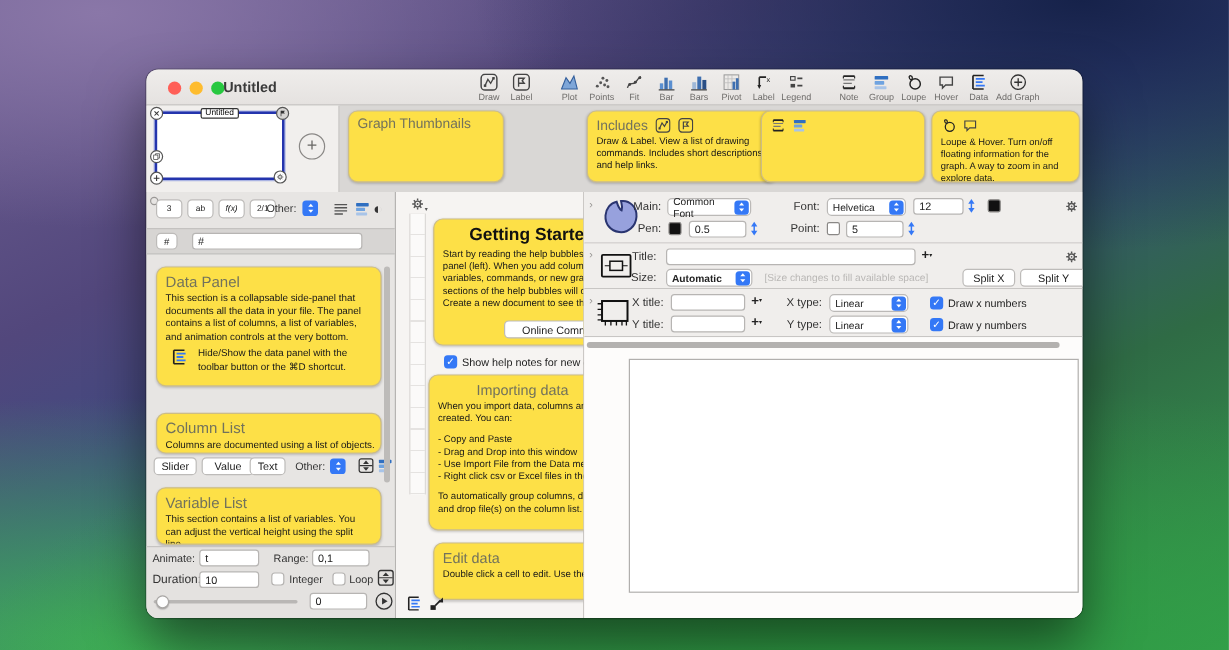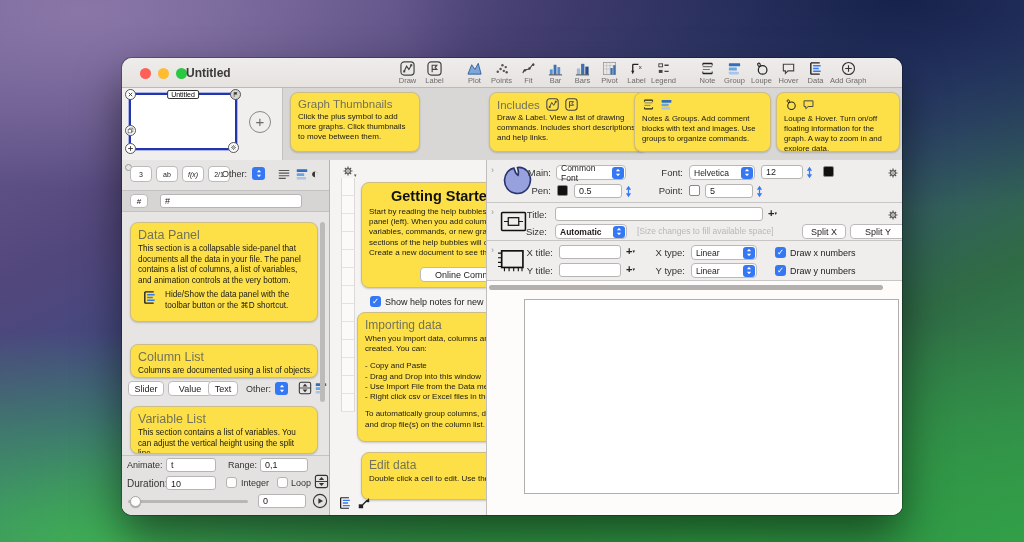"Click the plus symbol to" div.nbody { html: <div>Click the plus symbol to add more graphs. Click thumbnails to move between them.</div> -> none }
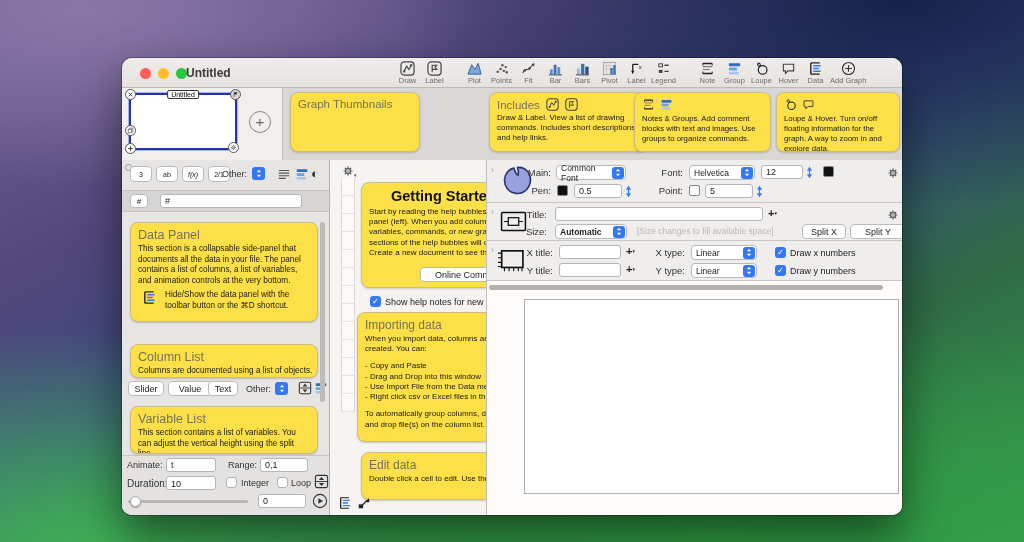"Notes & Groups. Add comment" div.nbody { html: <div>Notes &amp; Groups. Add comment blocks with text and images. Use groups to organize commands.</div> -> none }
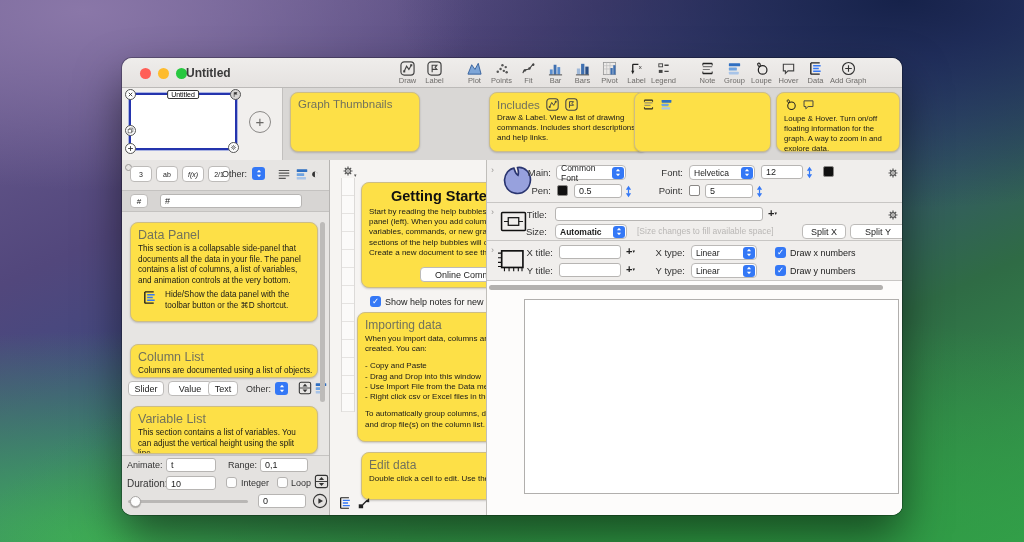"Importing data" div.ntitle { margin-left: none -> 32px }
